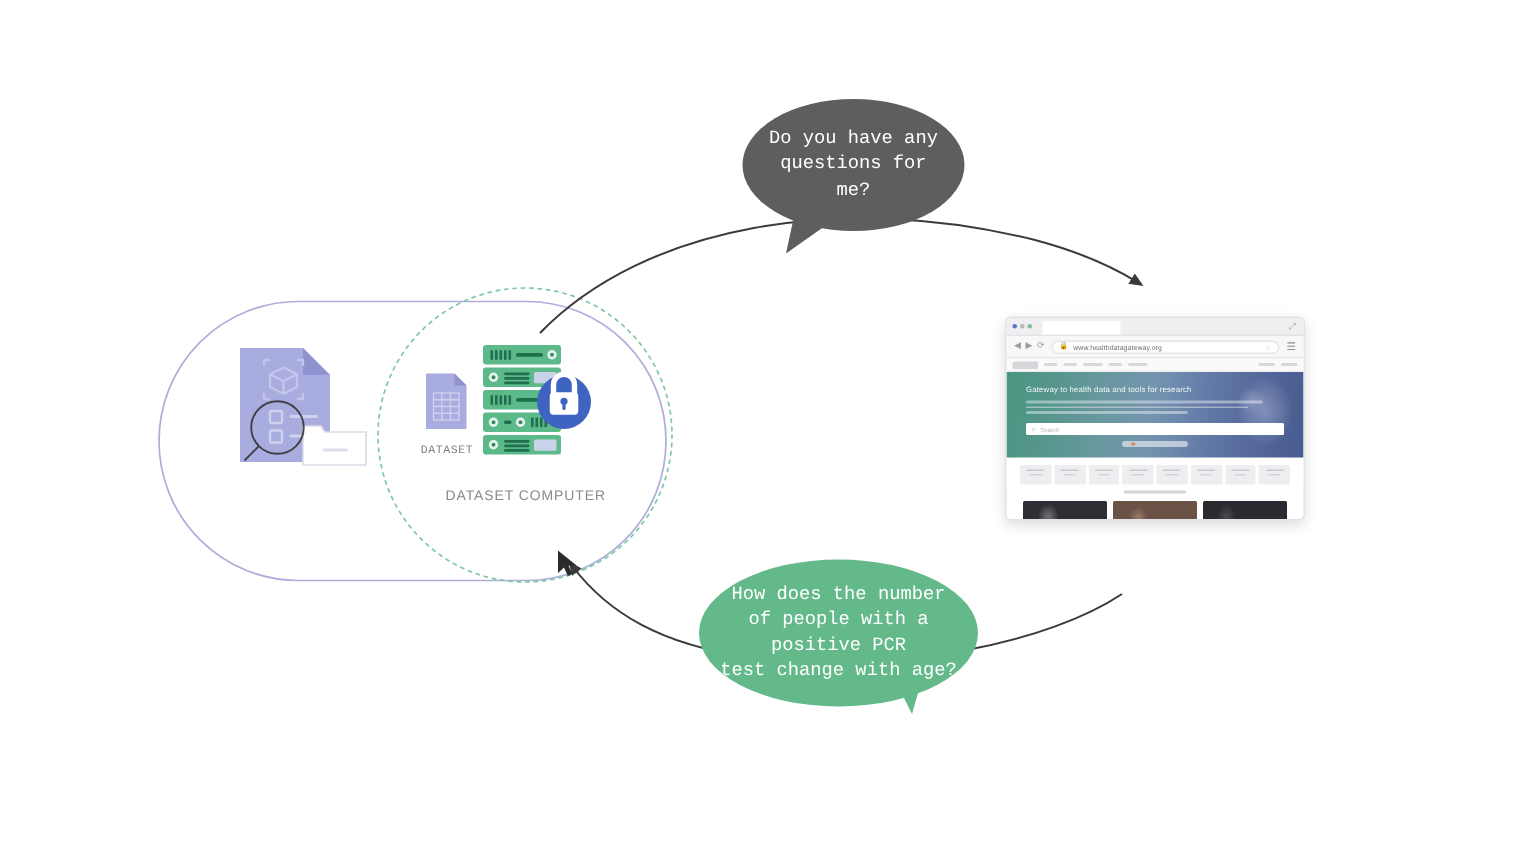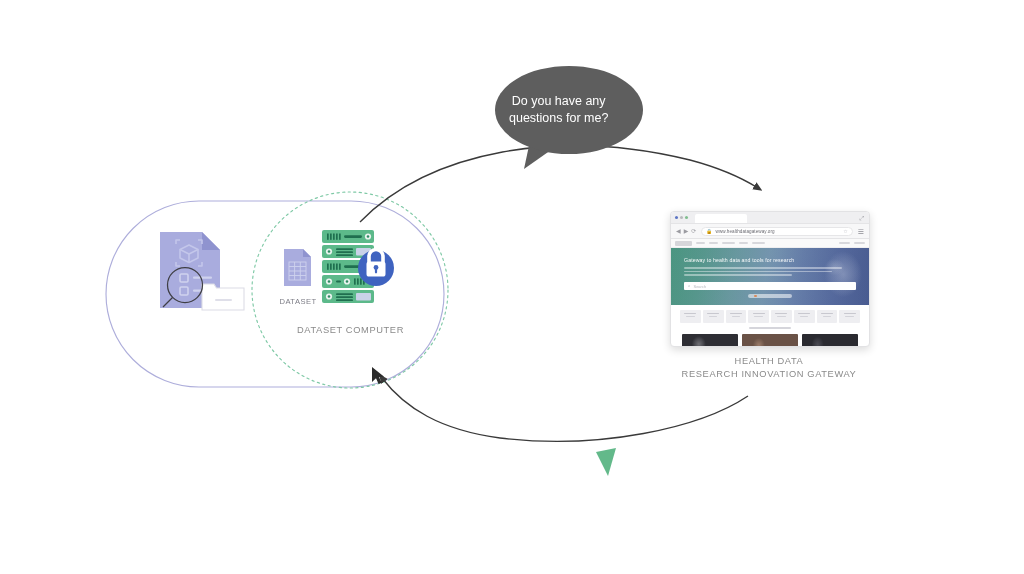"Do you have any" .bubble { font-family: none -> Liberation Mono, monospace }
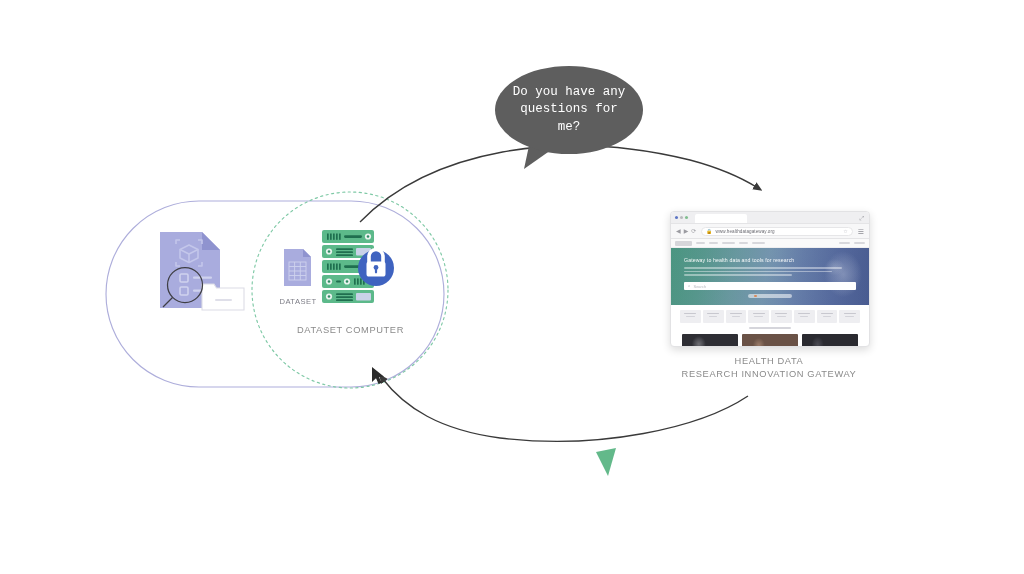"DATASET" #label-dataset { font-family: none -> Liberation Mono, monospace }
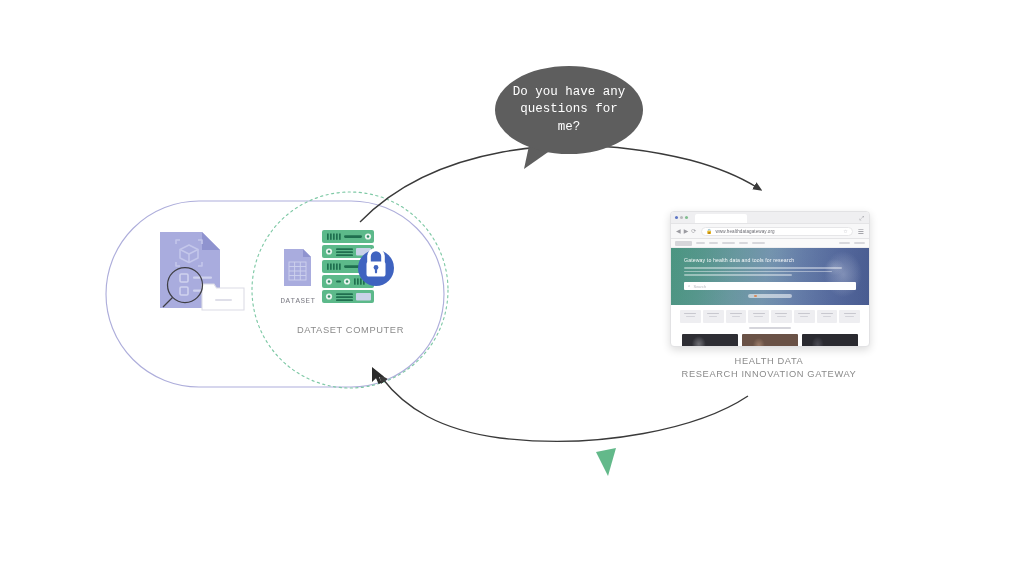"HEALTH DATA" div.node-label { html: <div>HEALTH DATA RESEARCH INNOVATION GATEWAY</div> -> none }
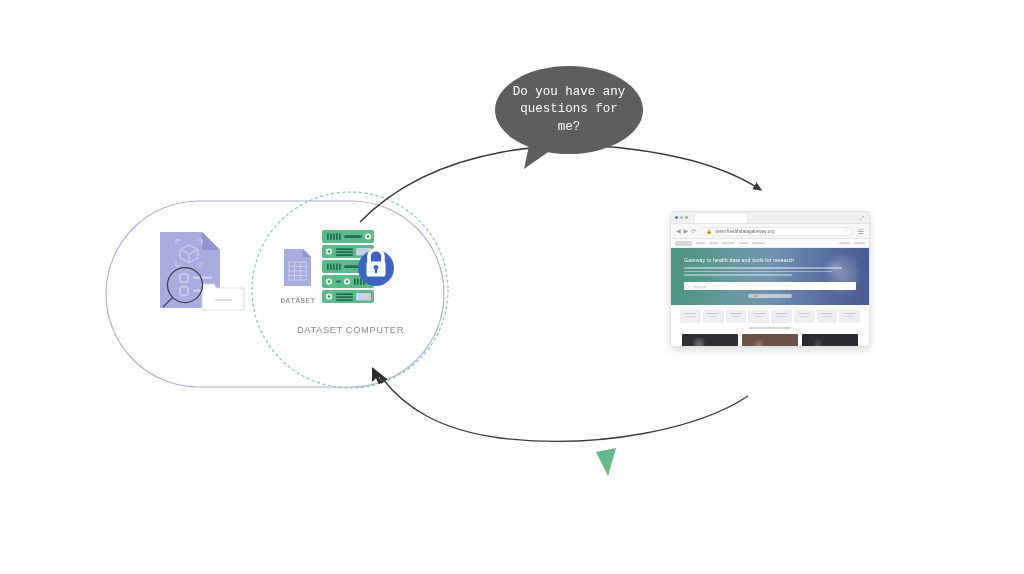"How does the number" div.bubble { html: none -> <div> <span>How does the number of people with a positive PCR test change with age?</span> </div> }
